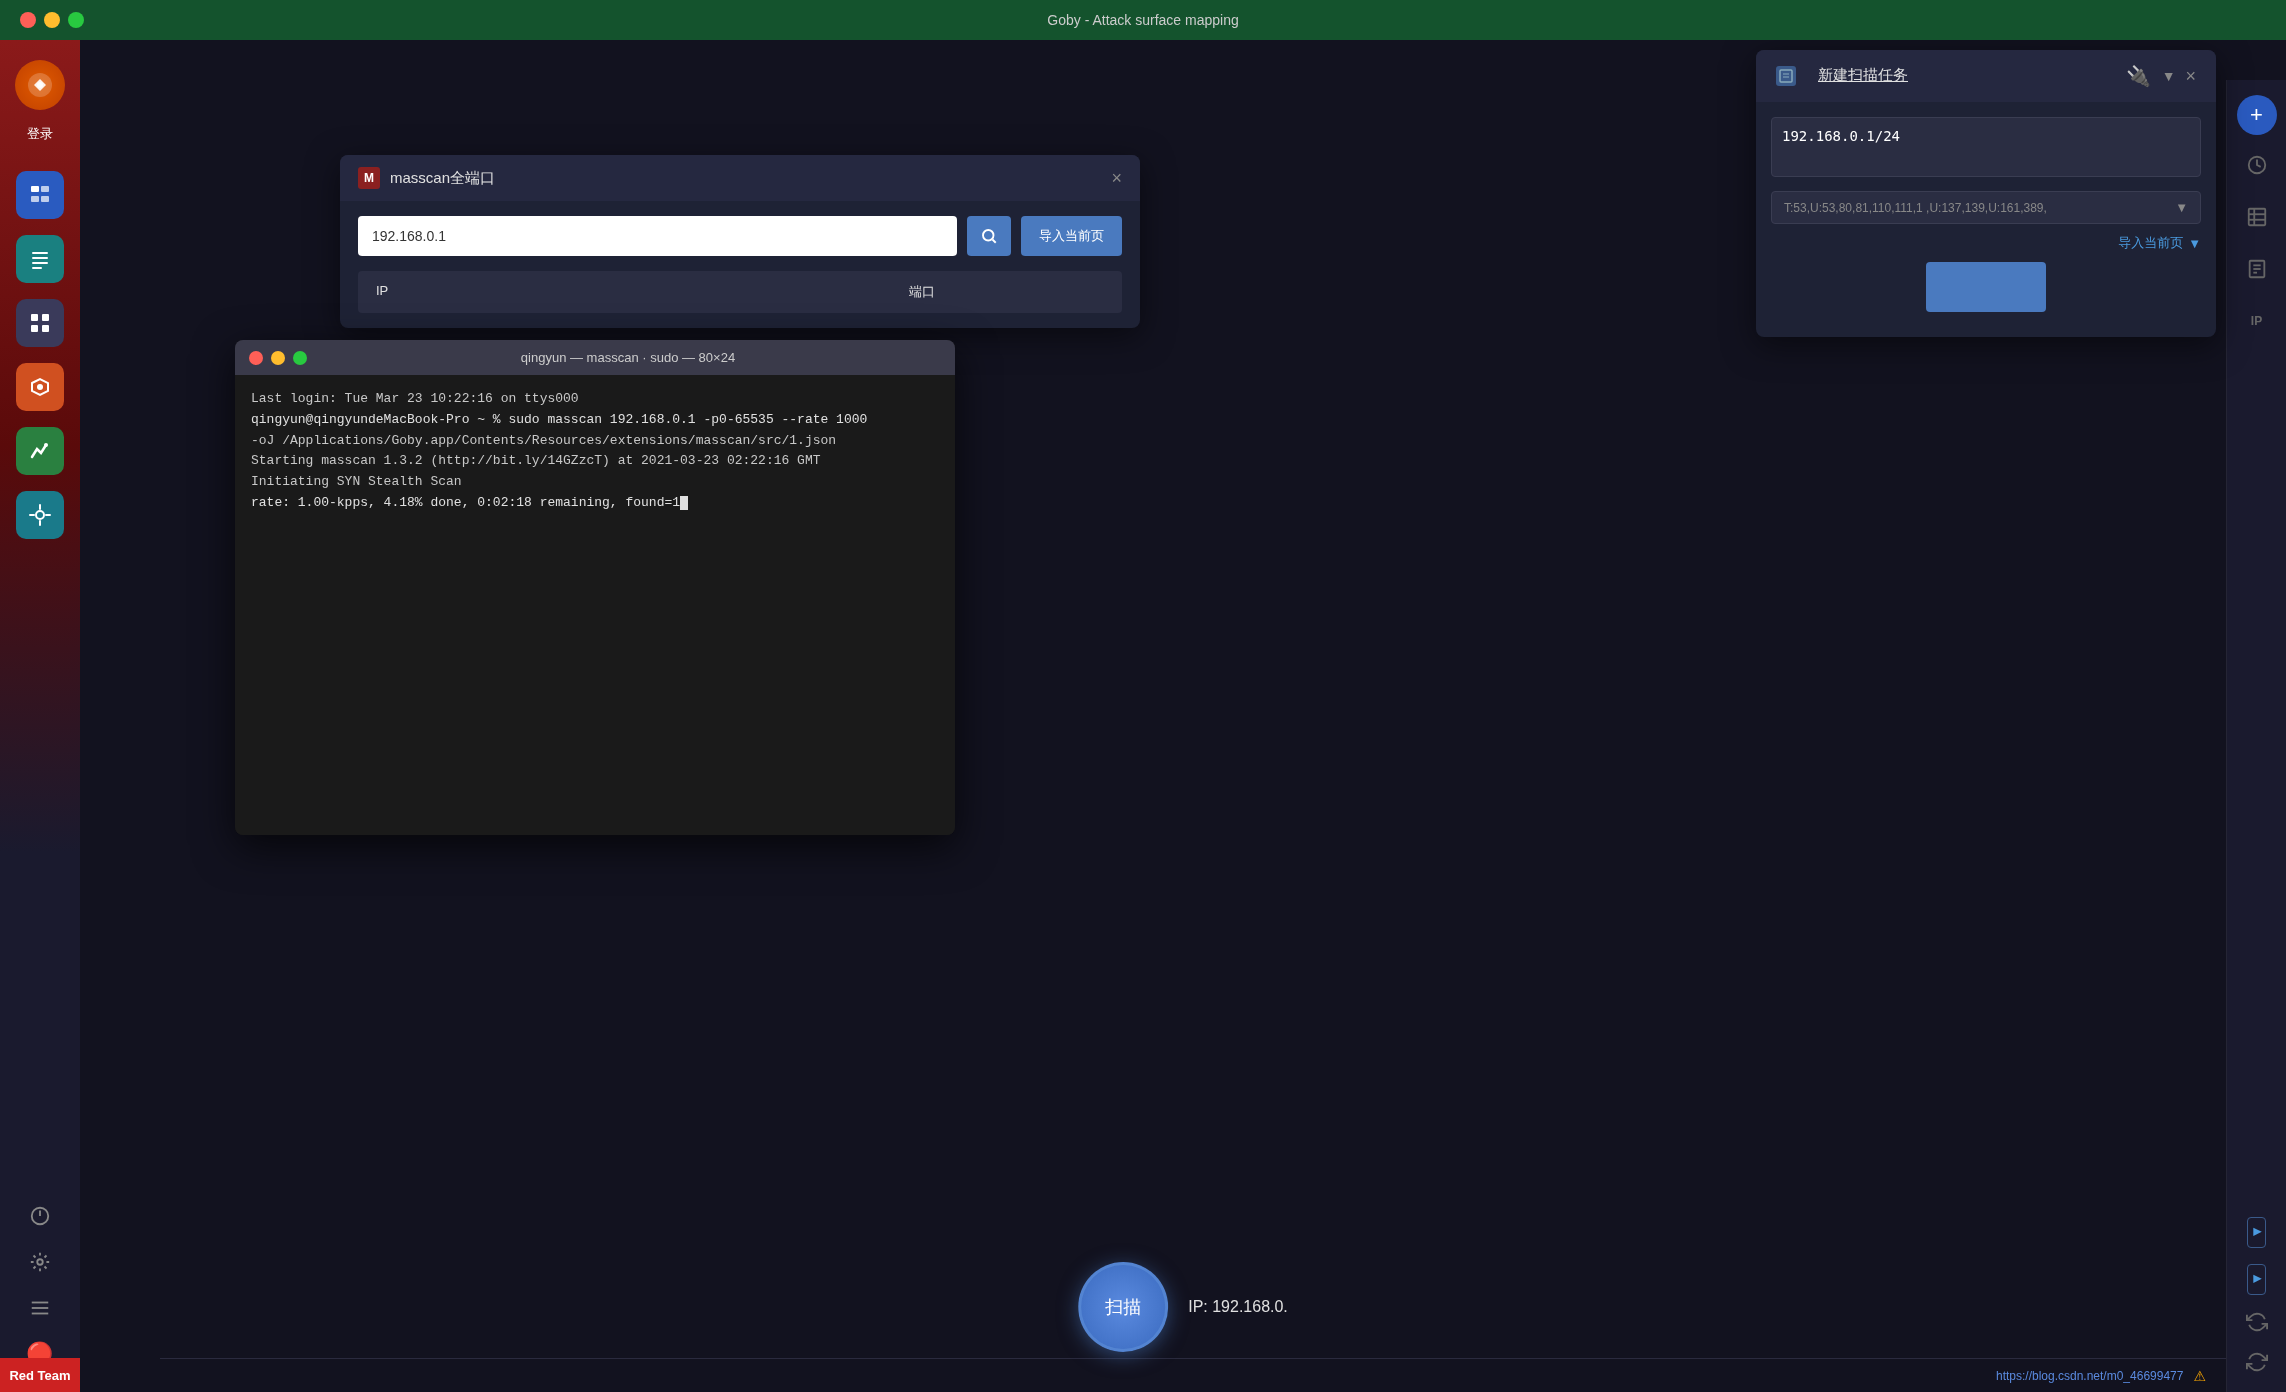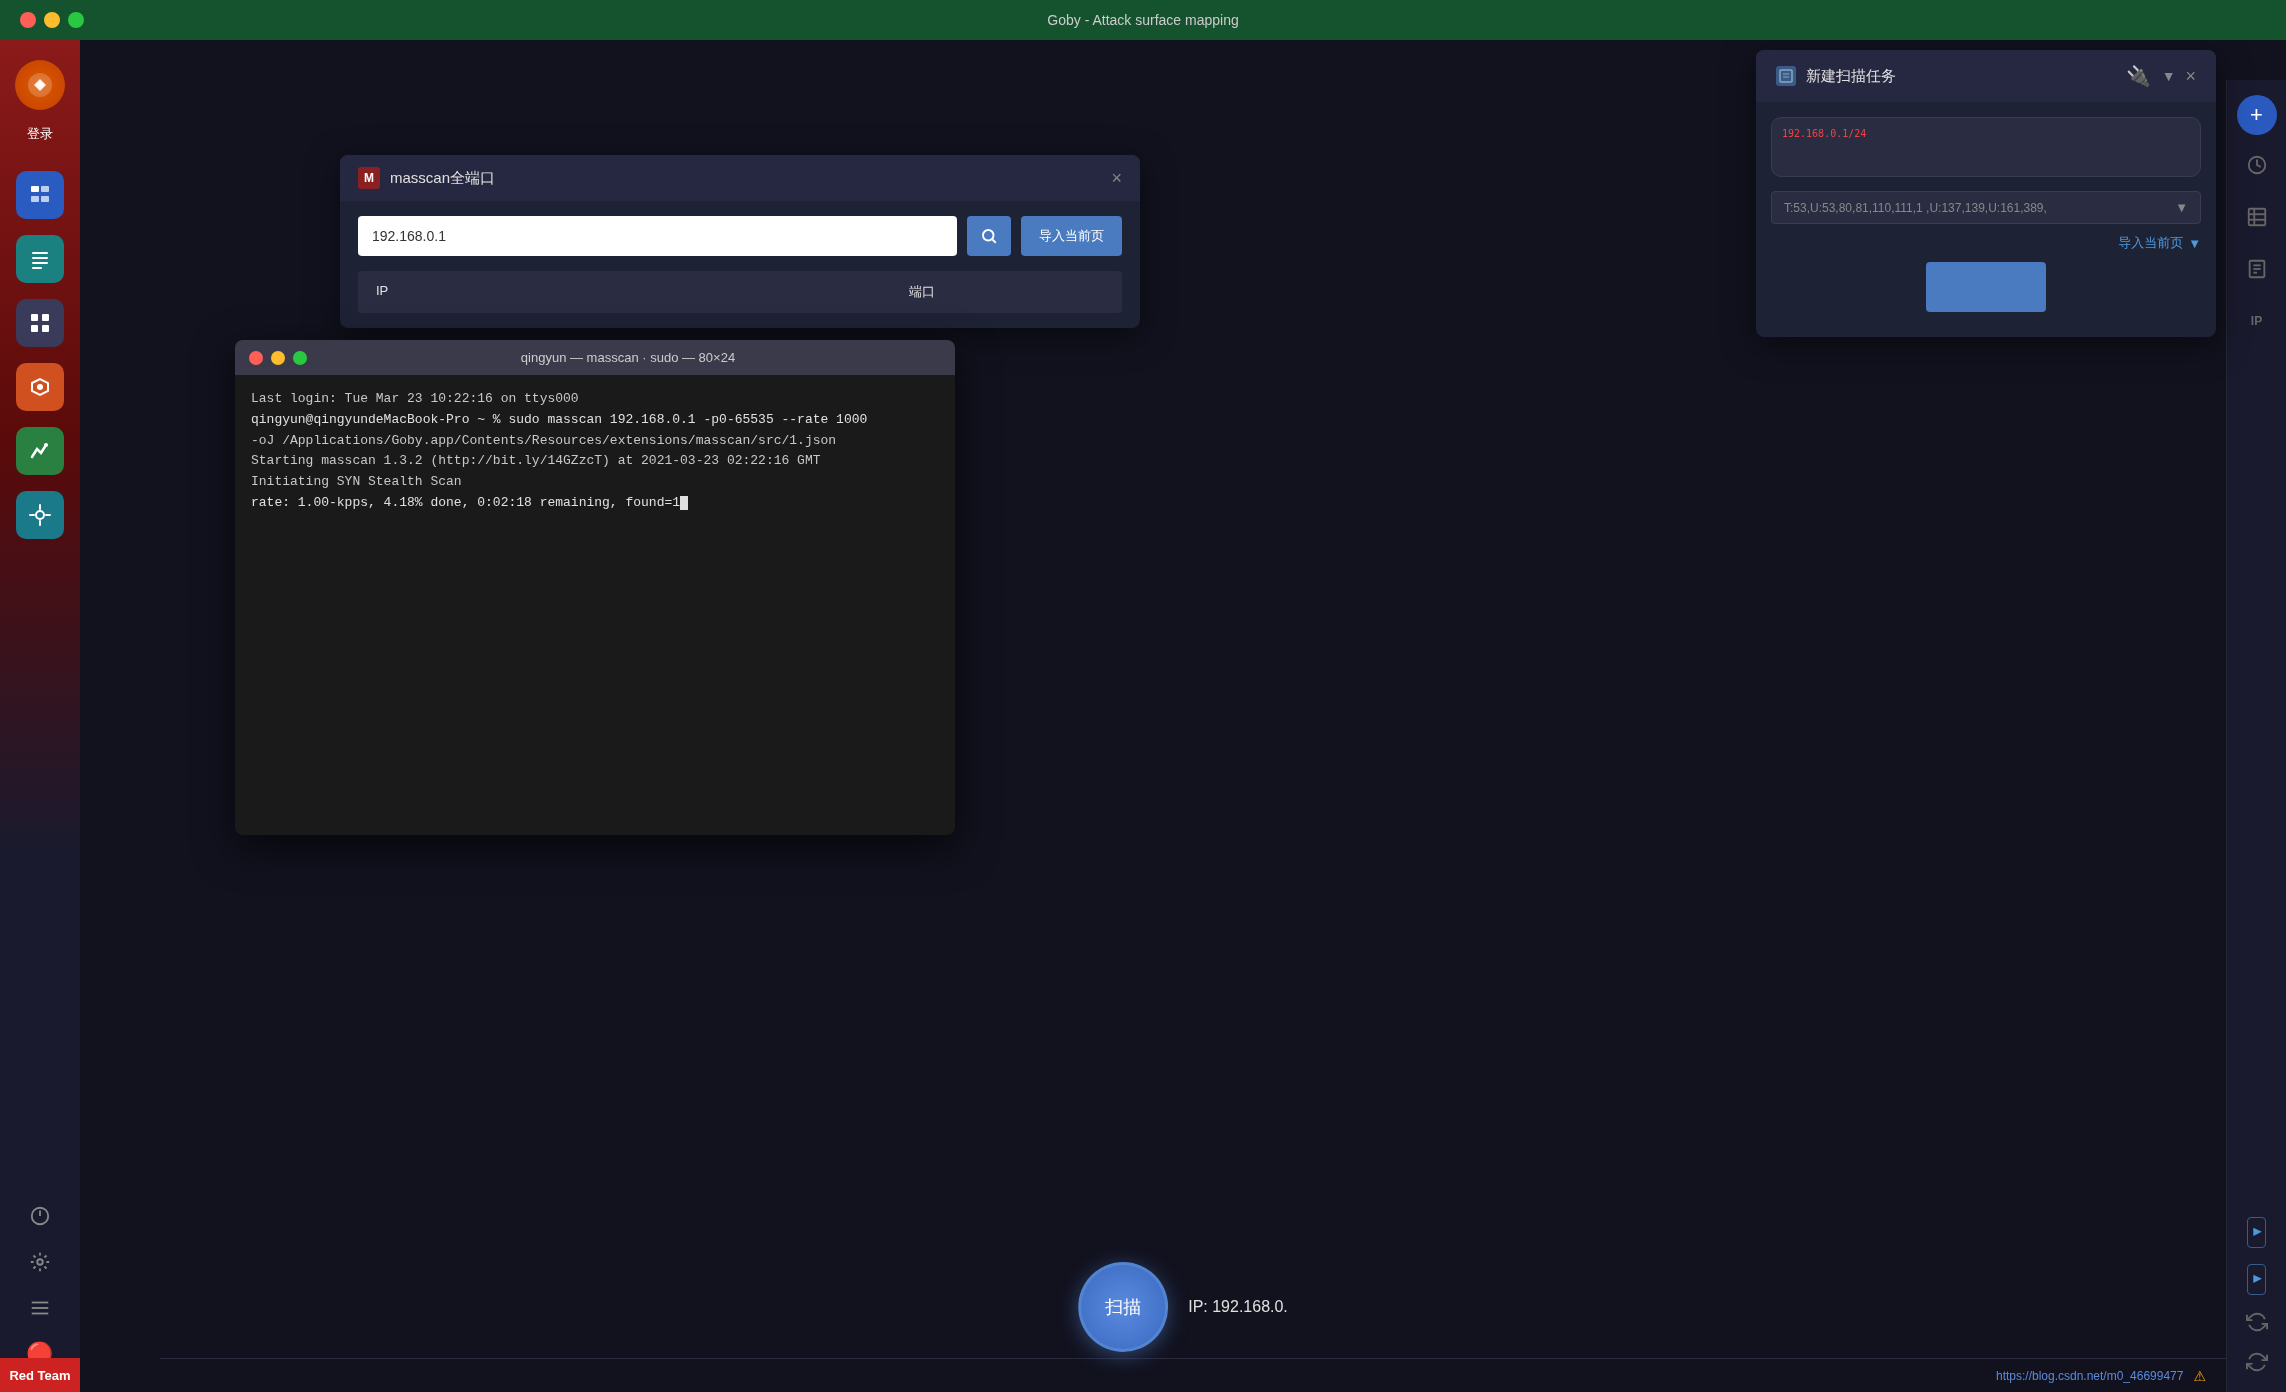"新建扫描任务" .scan-task-title { align-items: center -> flex-start; gap: 10px -> 22px; text-decoration: none -> underline }
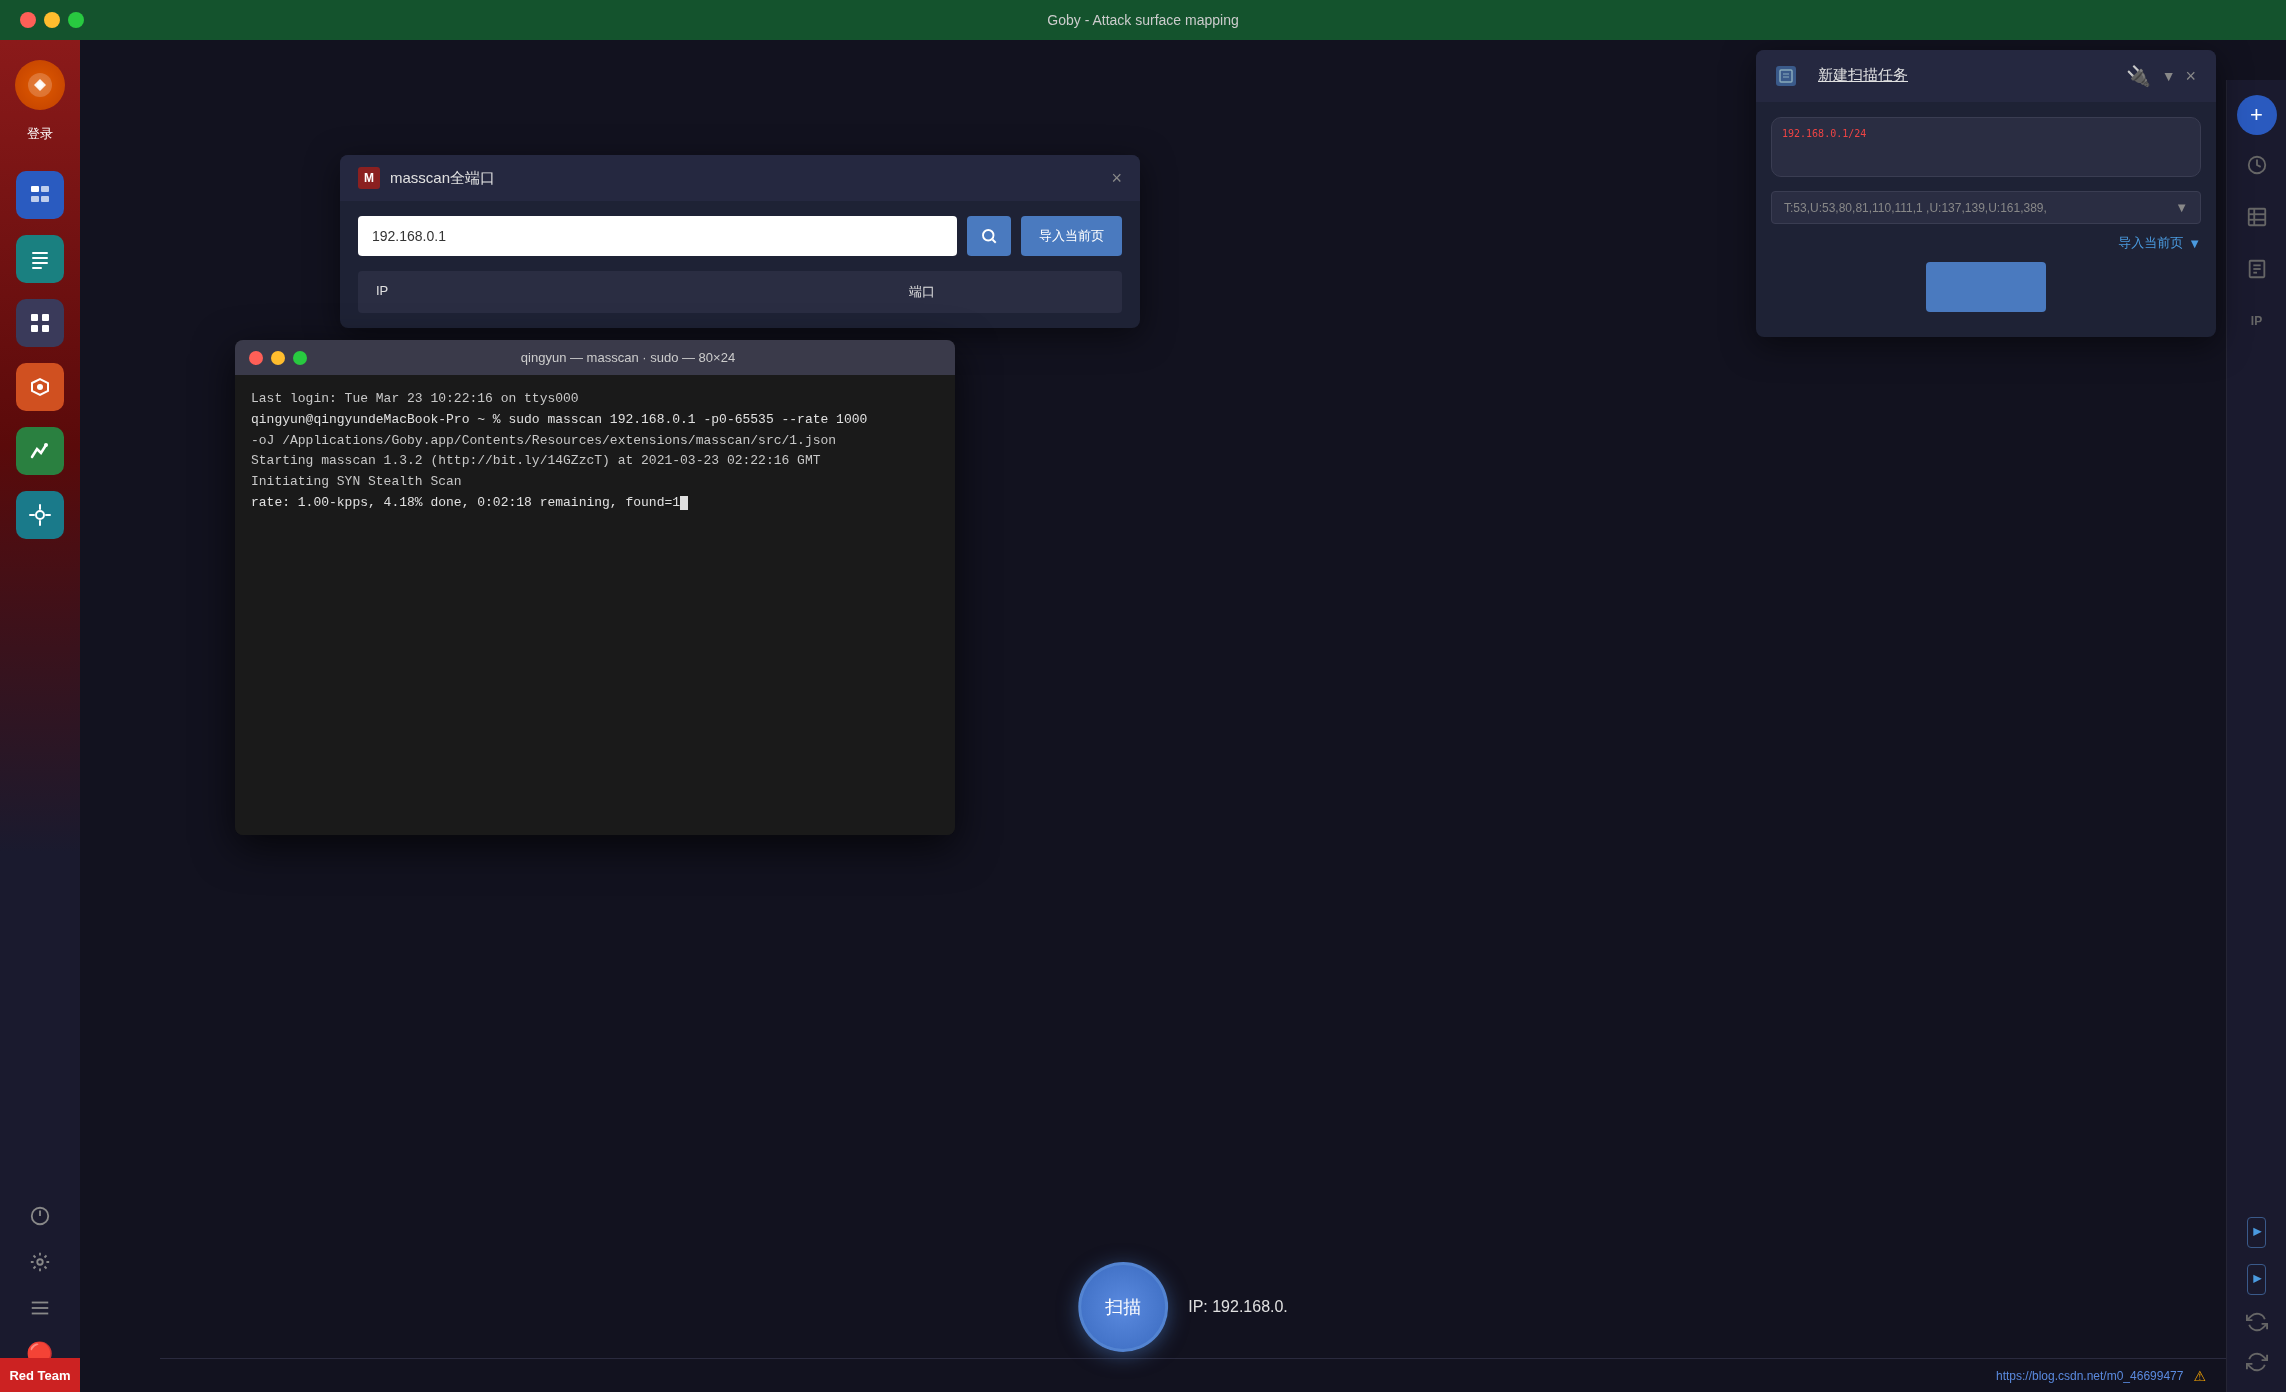"192.168.0.1/24" .scan-ip-input { border-radius: 10px -> 4px; color: #ef4444 -> #ffffff; font-size: 10px -> 14px }
